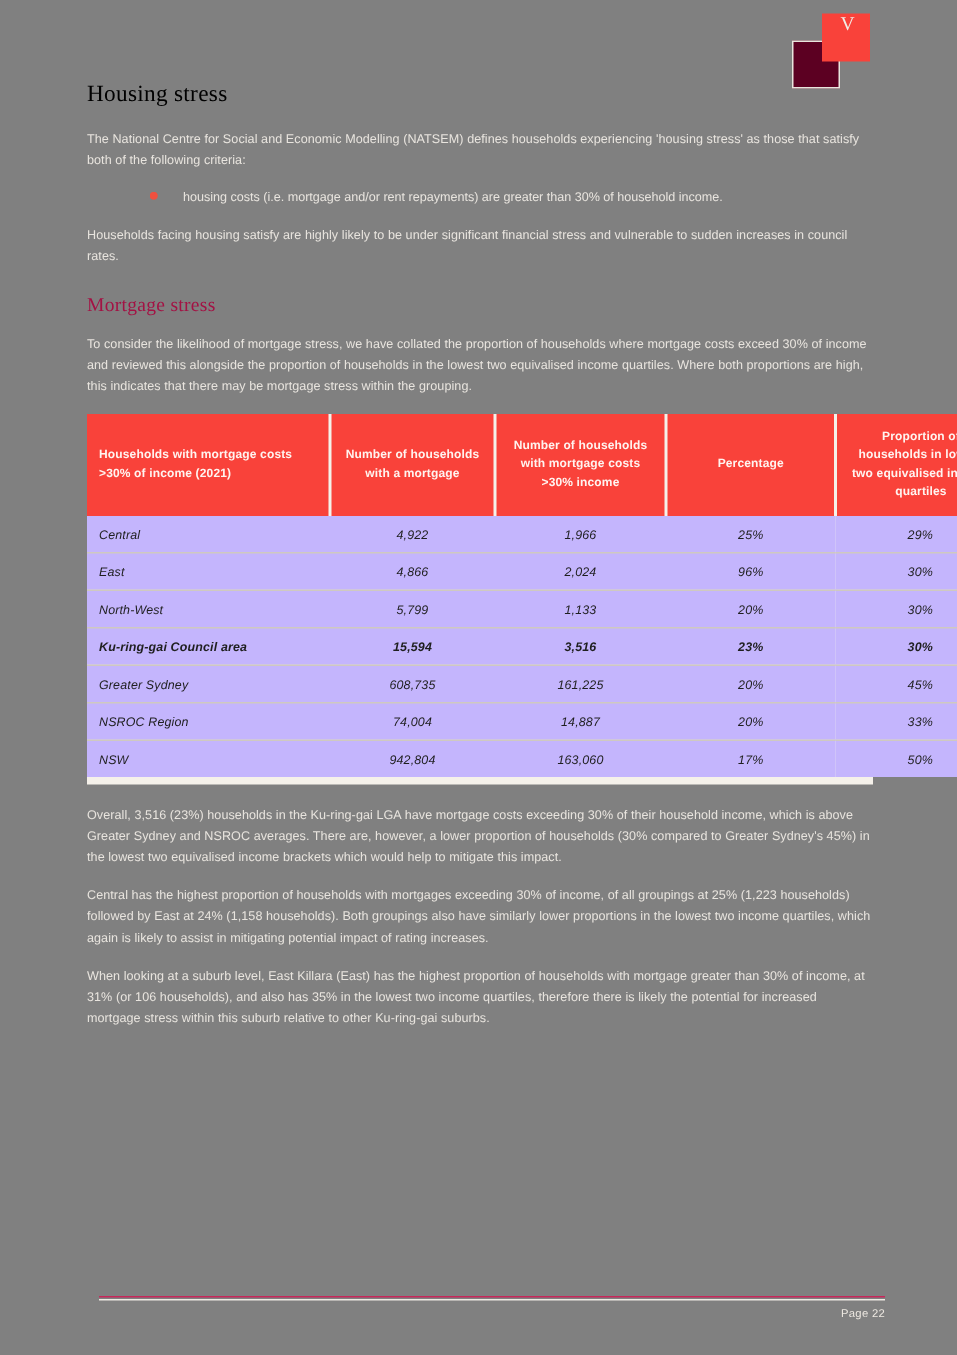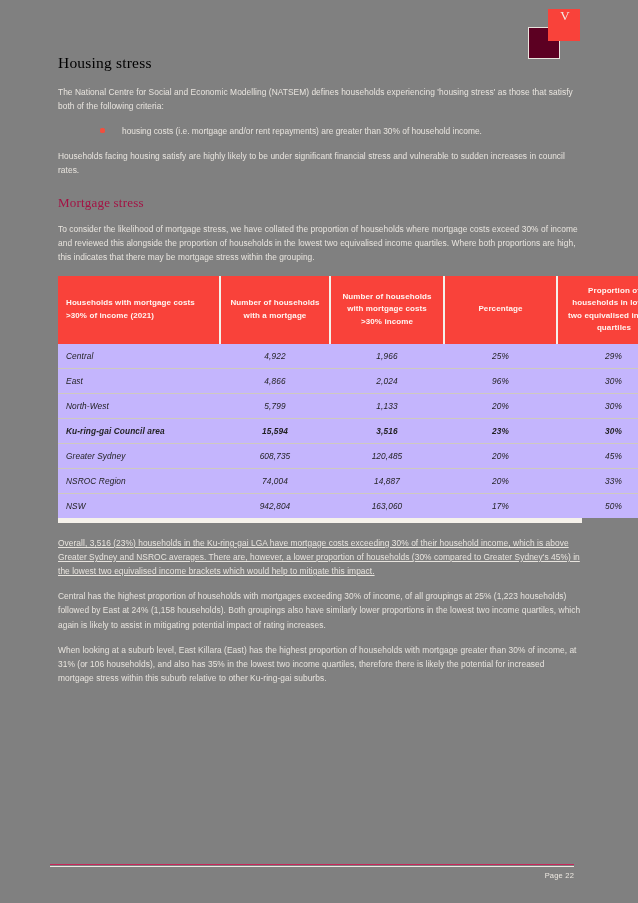"120,485" td.num { text: 120,485 -> 161,225 }
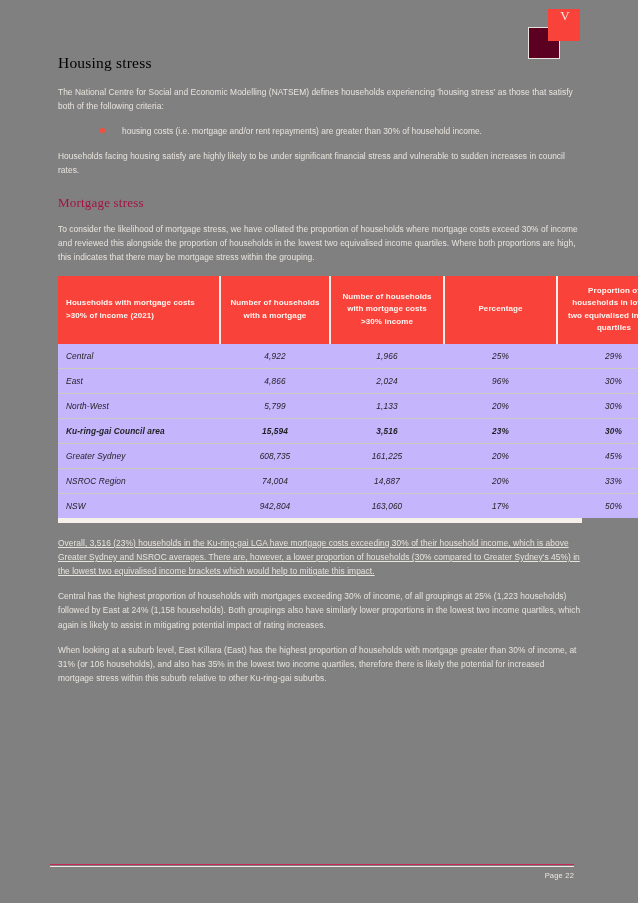"Overall, 3,516 (23%) households in" p.body-text { text-decoration: underline -> none }
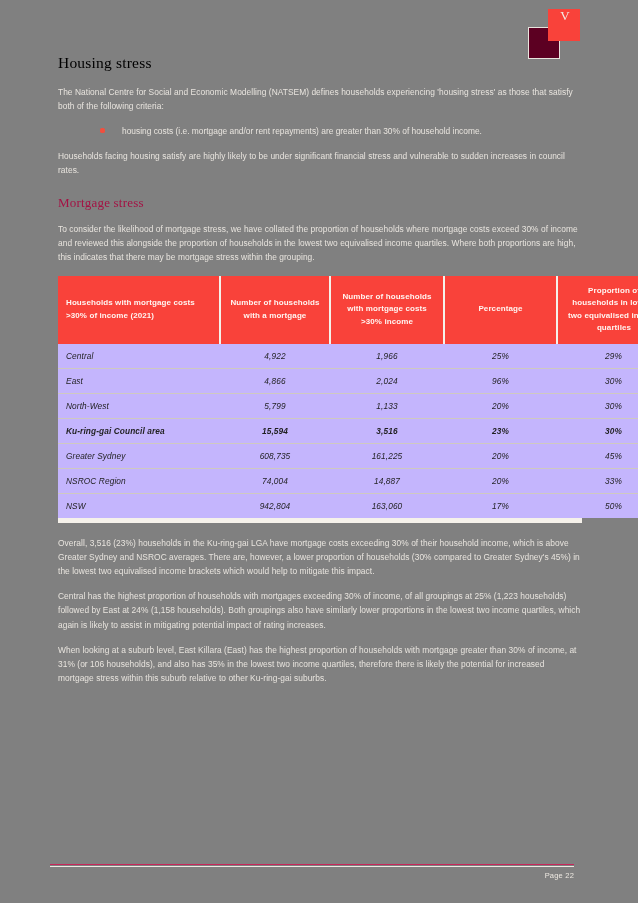"Page 22" .footer { left: 50px -> 66px }
